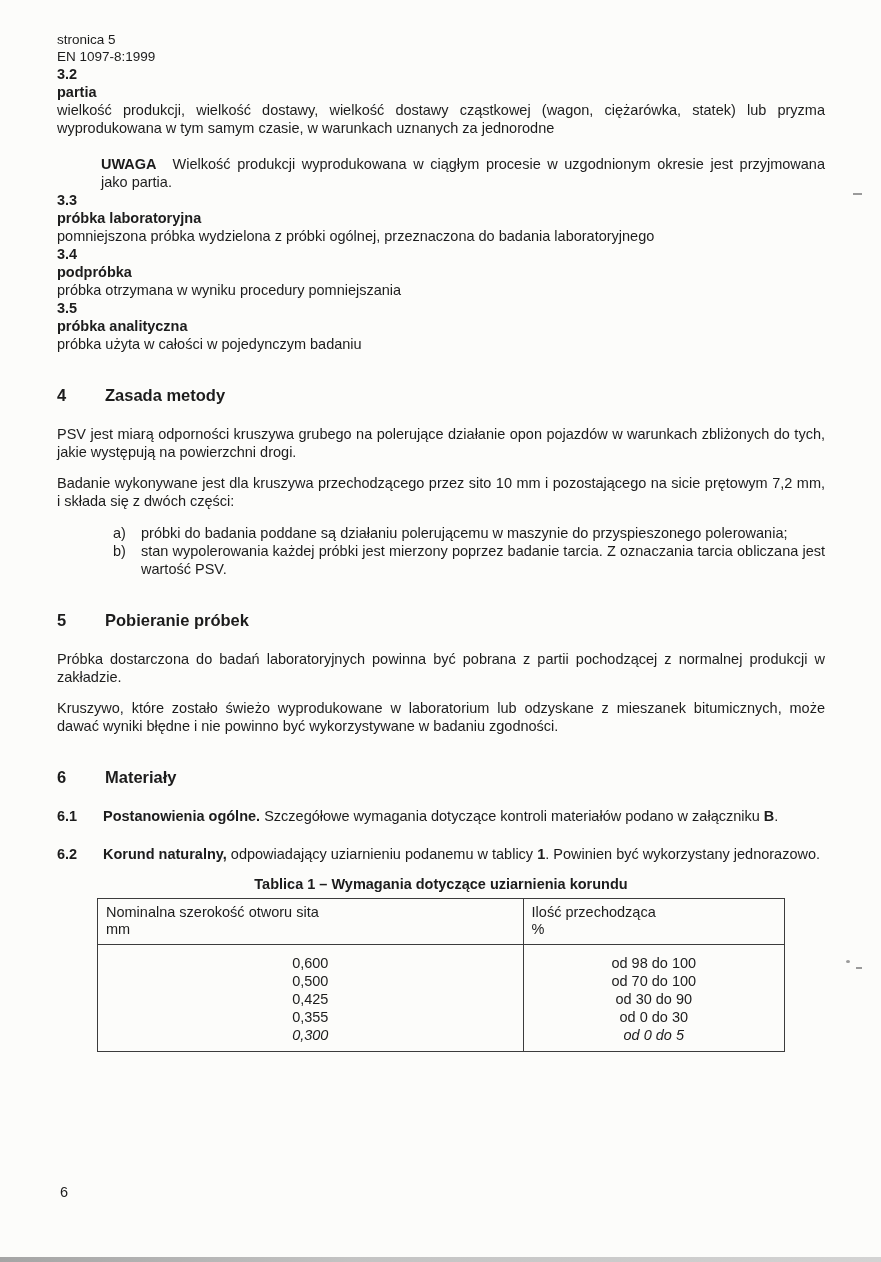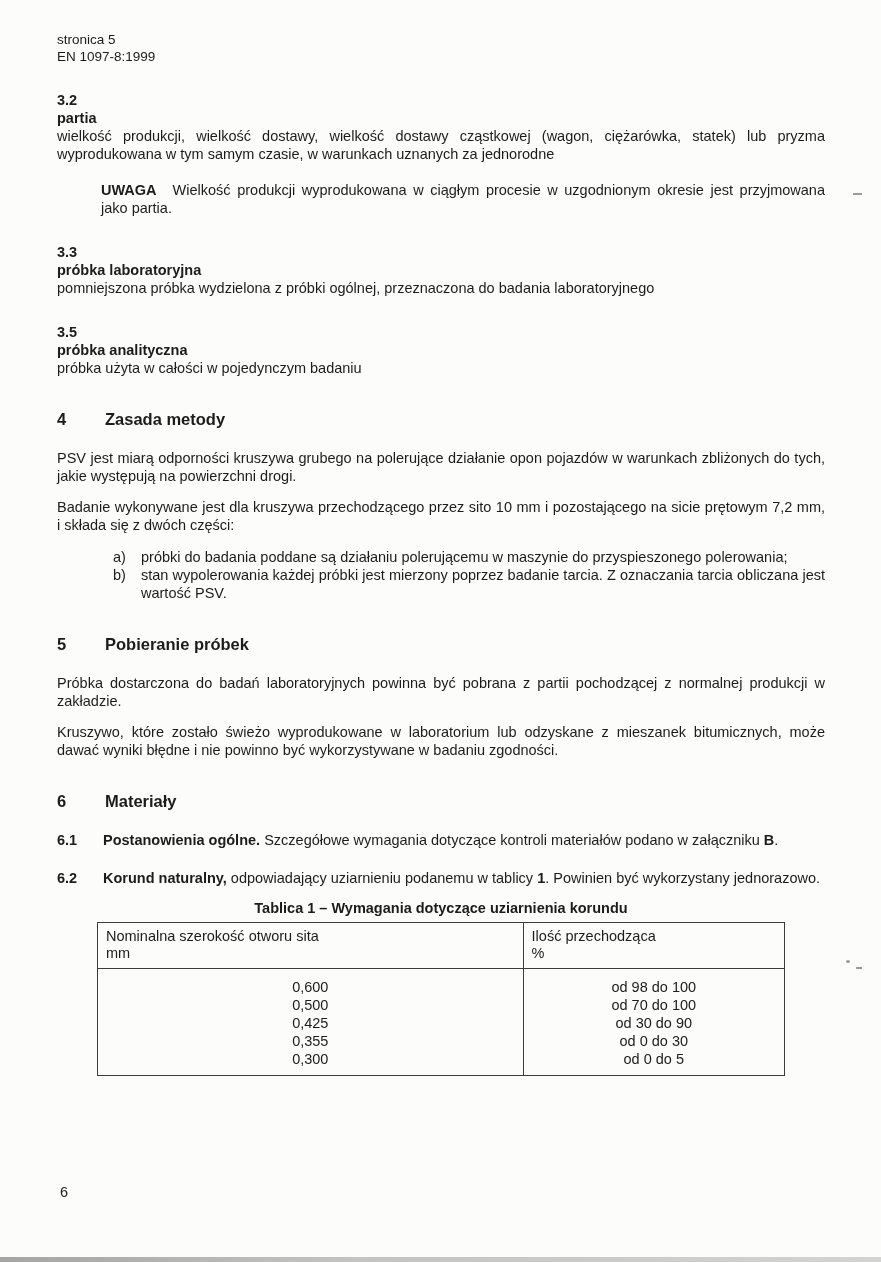"3.2" .term { margin-top: 26px -> none }
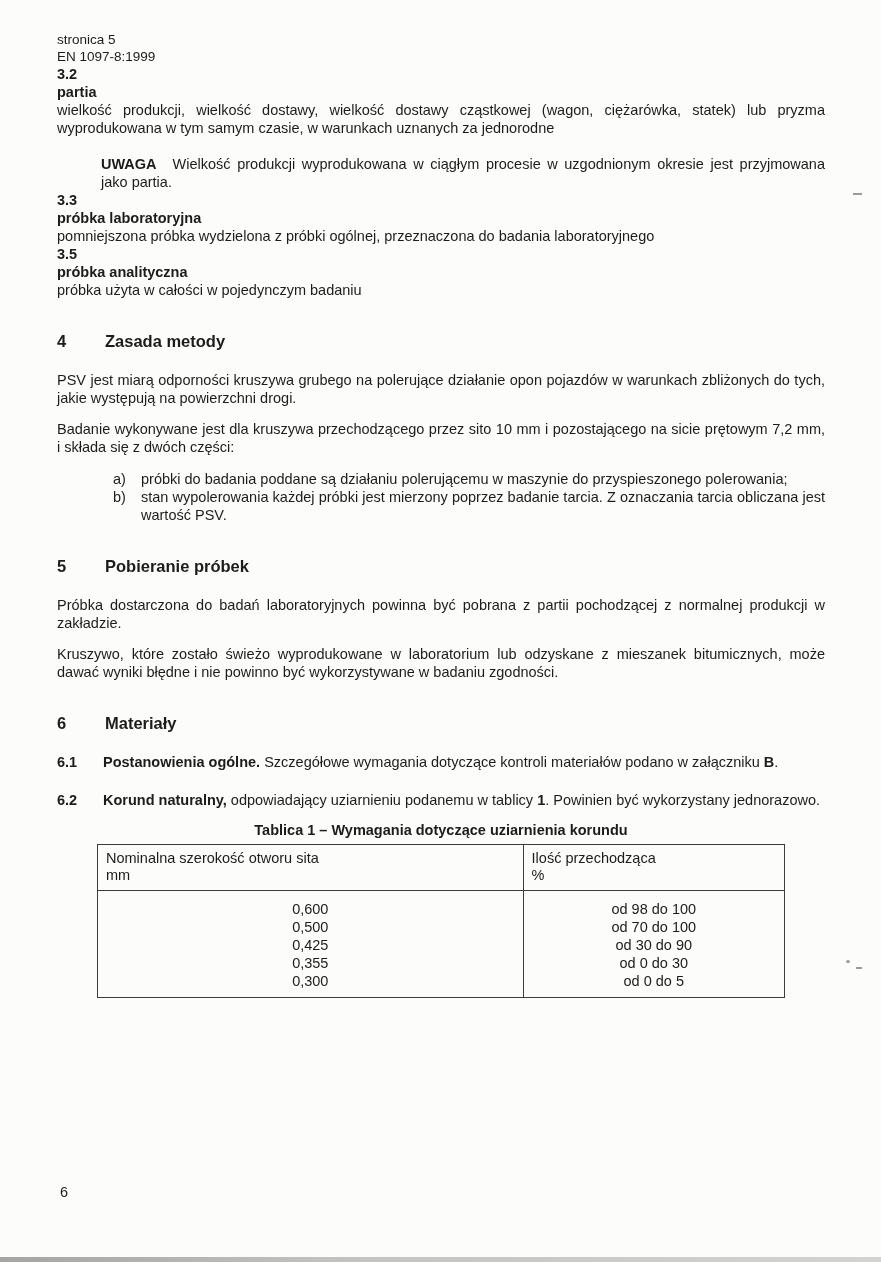"3.4" section.term { html: none -> <section> <div>3.4</div> <div>podpróbka</div> <p>próbka otrzymana w wyniku procedury pomniejszania</p> </section> }
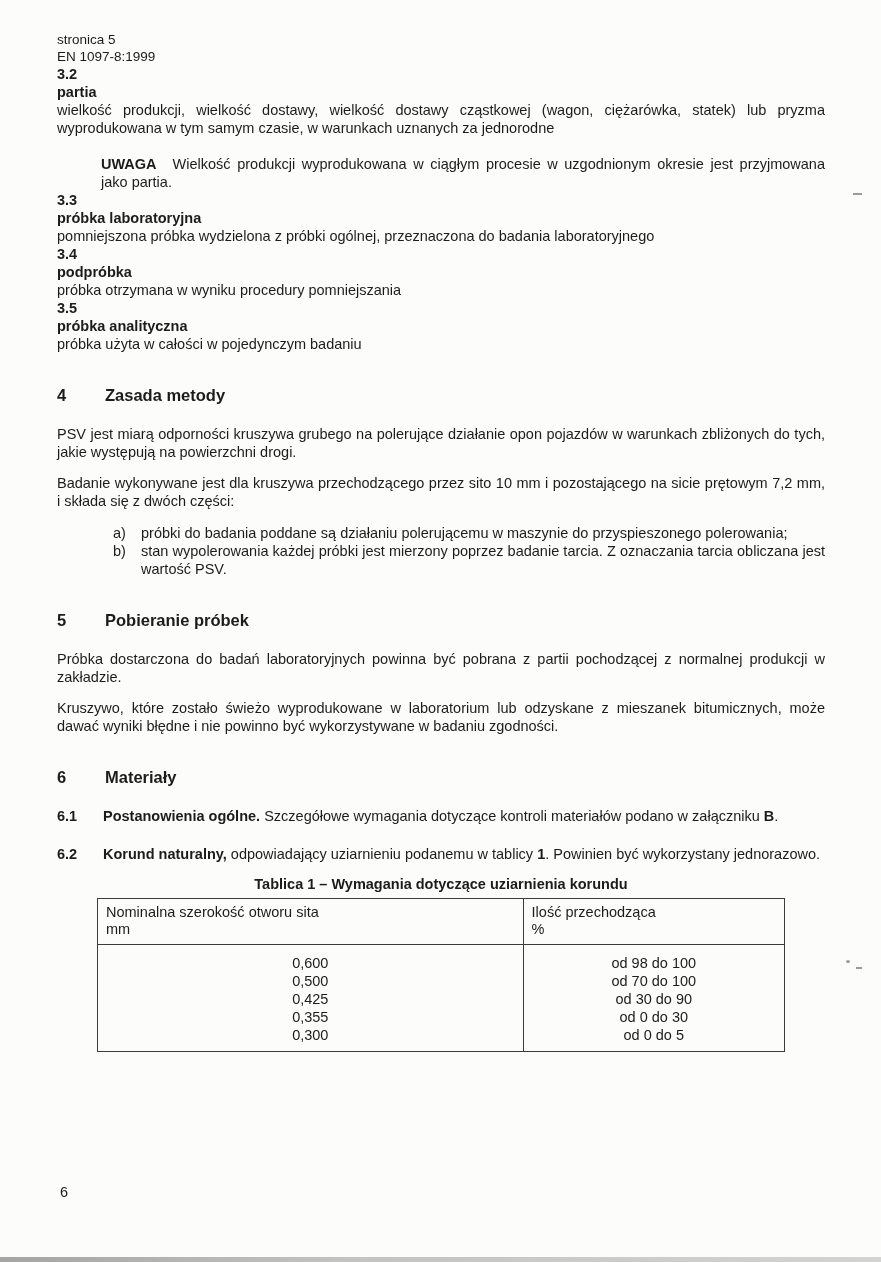"0,300" .grading-table tbody tr.r-last td { font-style: none -> italic }
